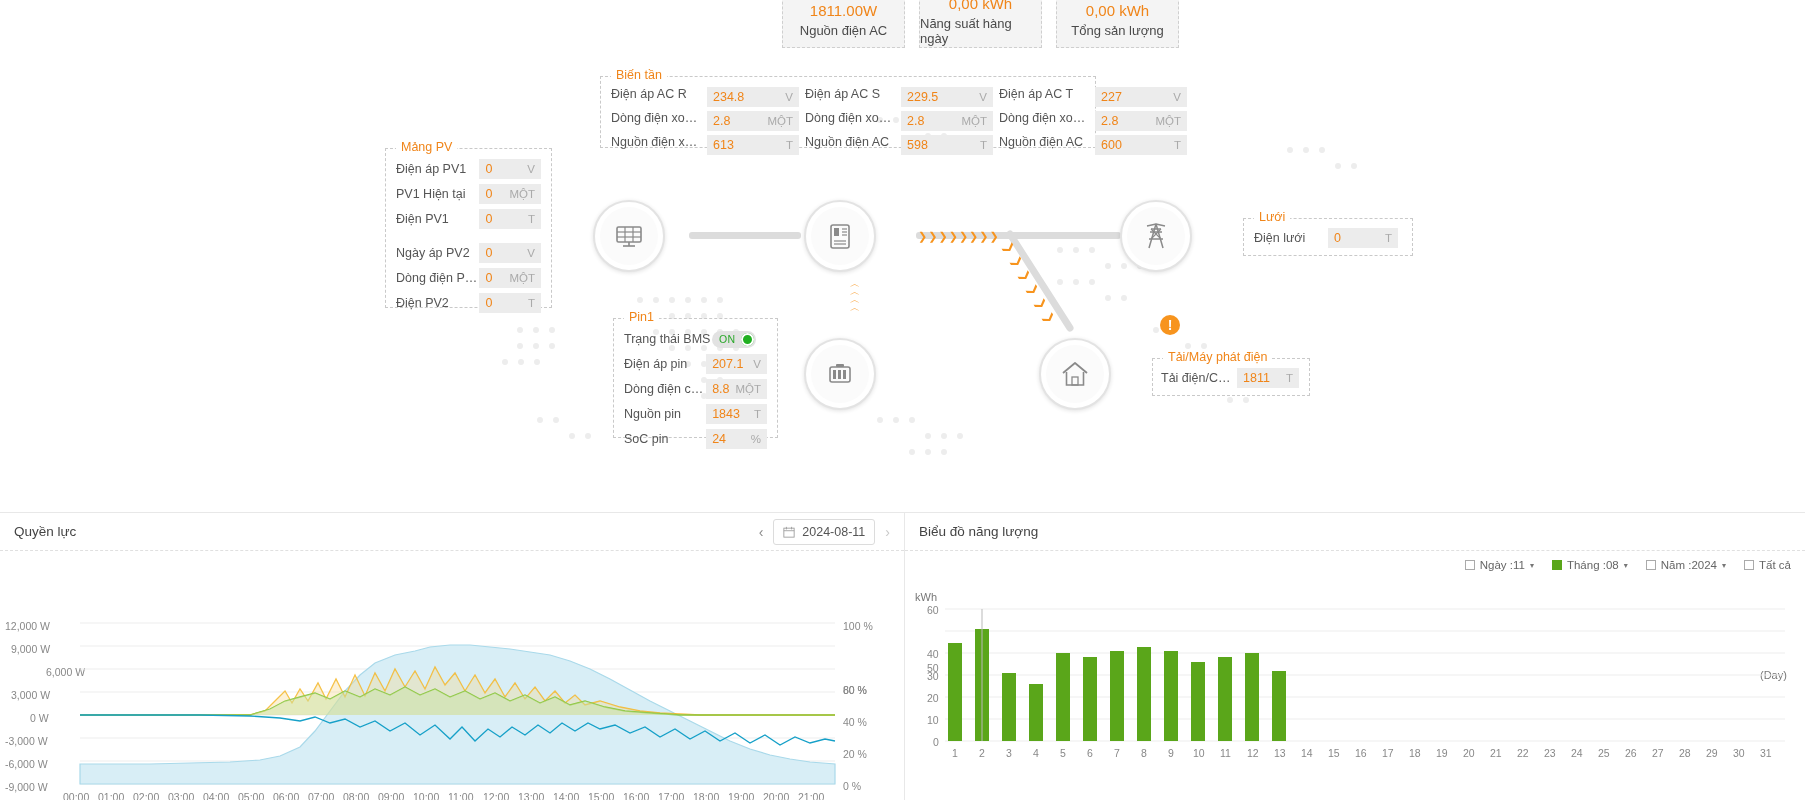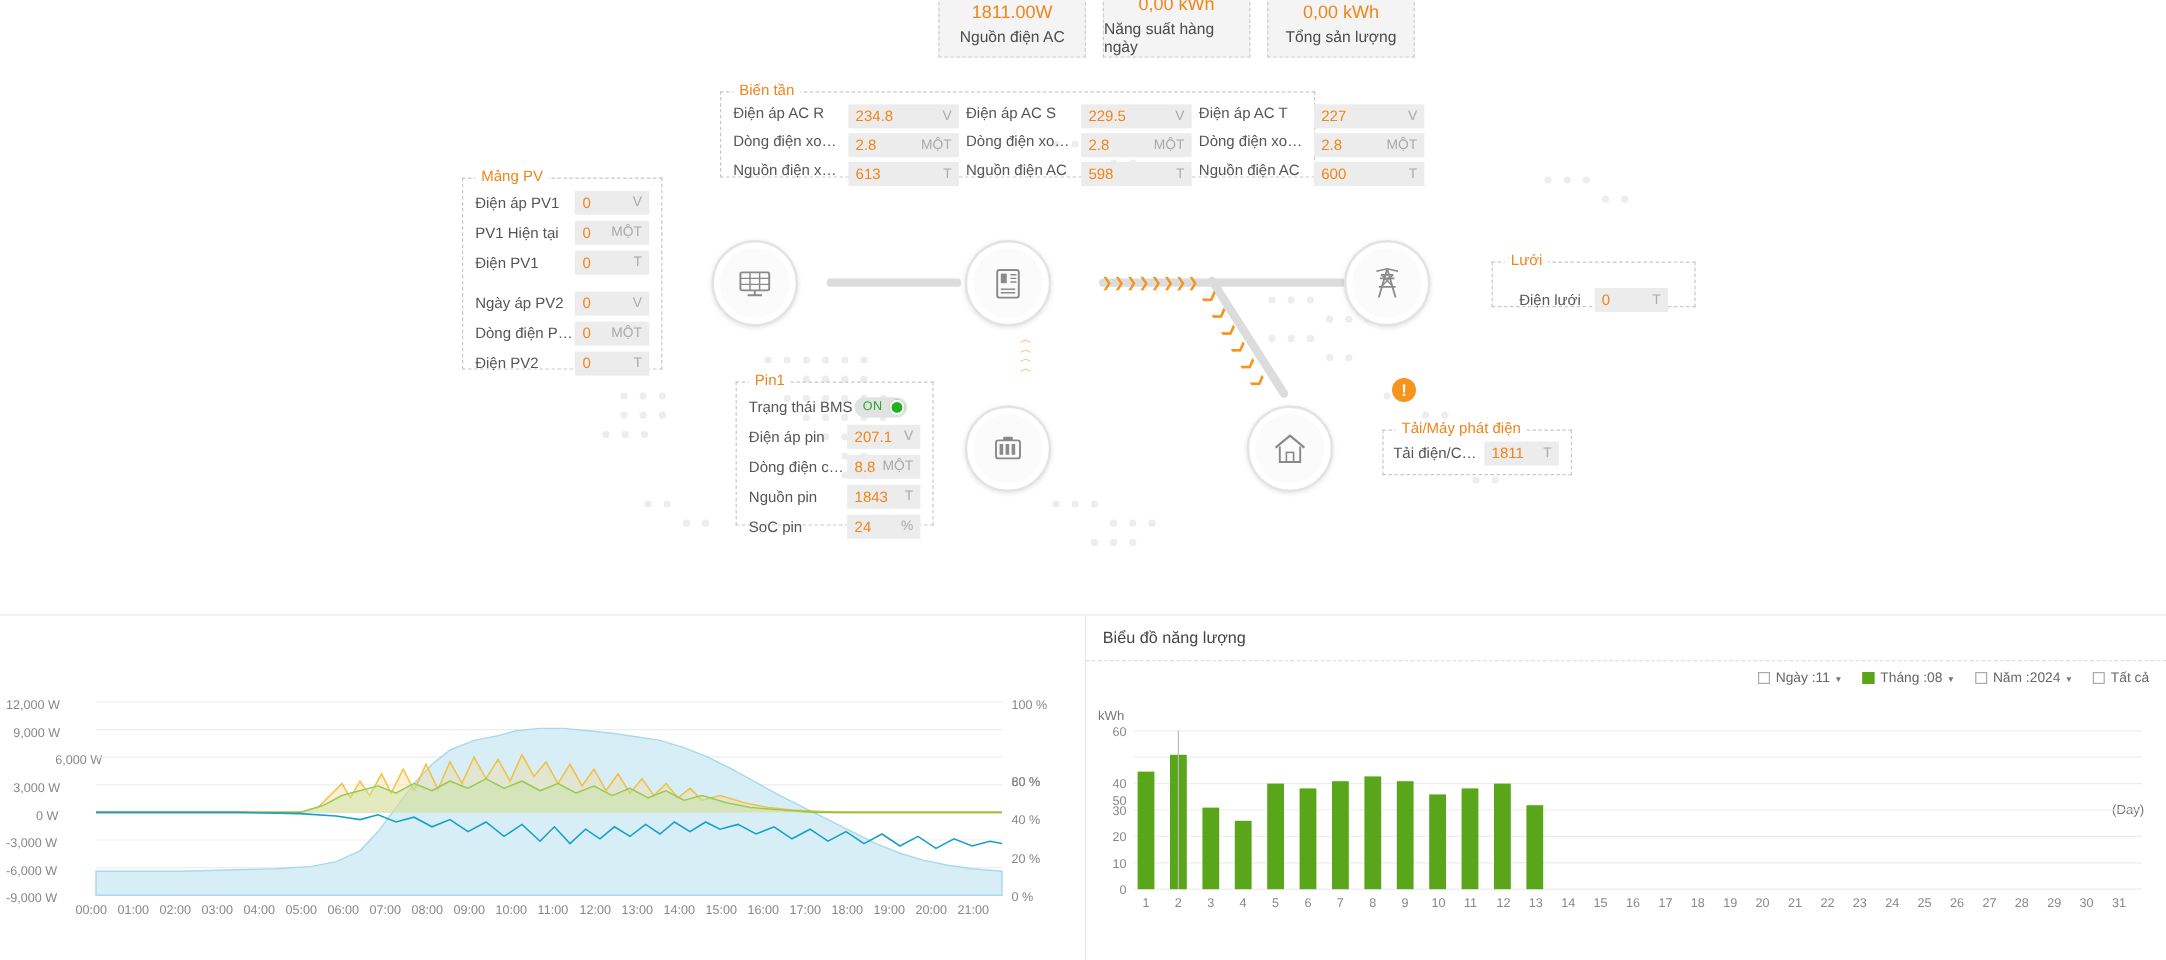"Điện lưới" div.row { margin: 12px -> 0 }
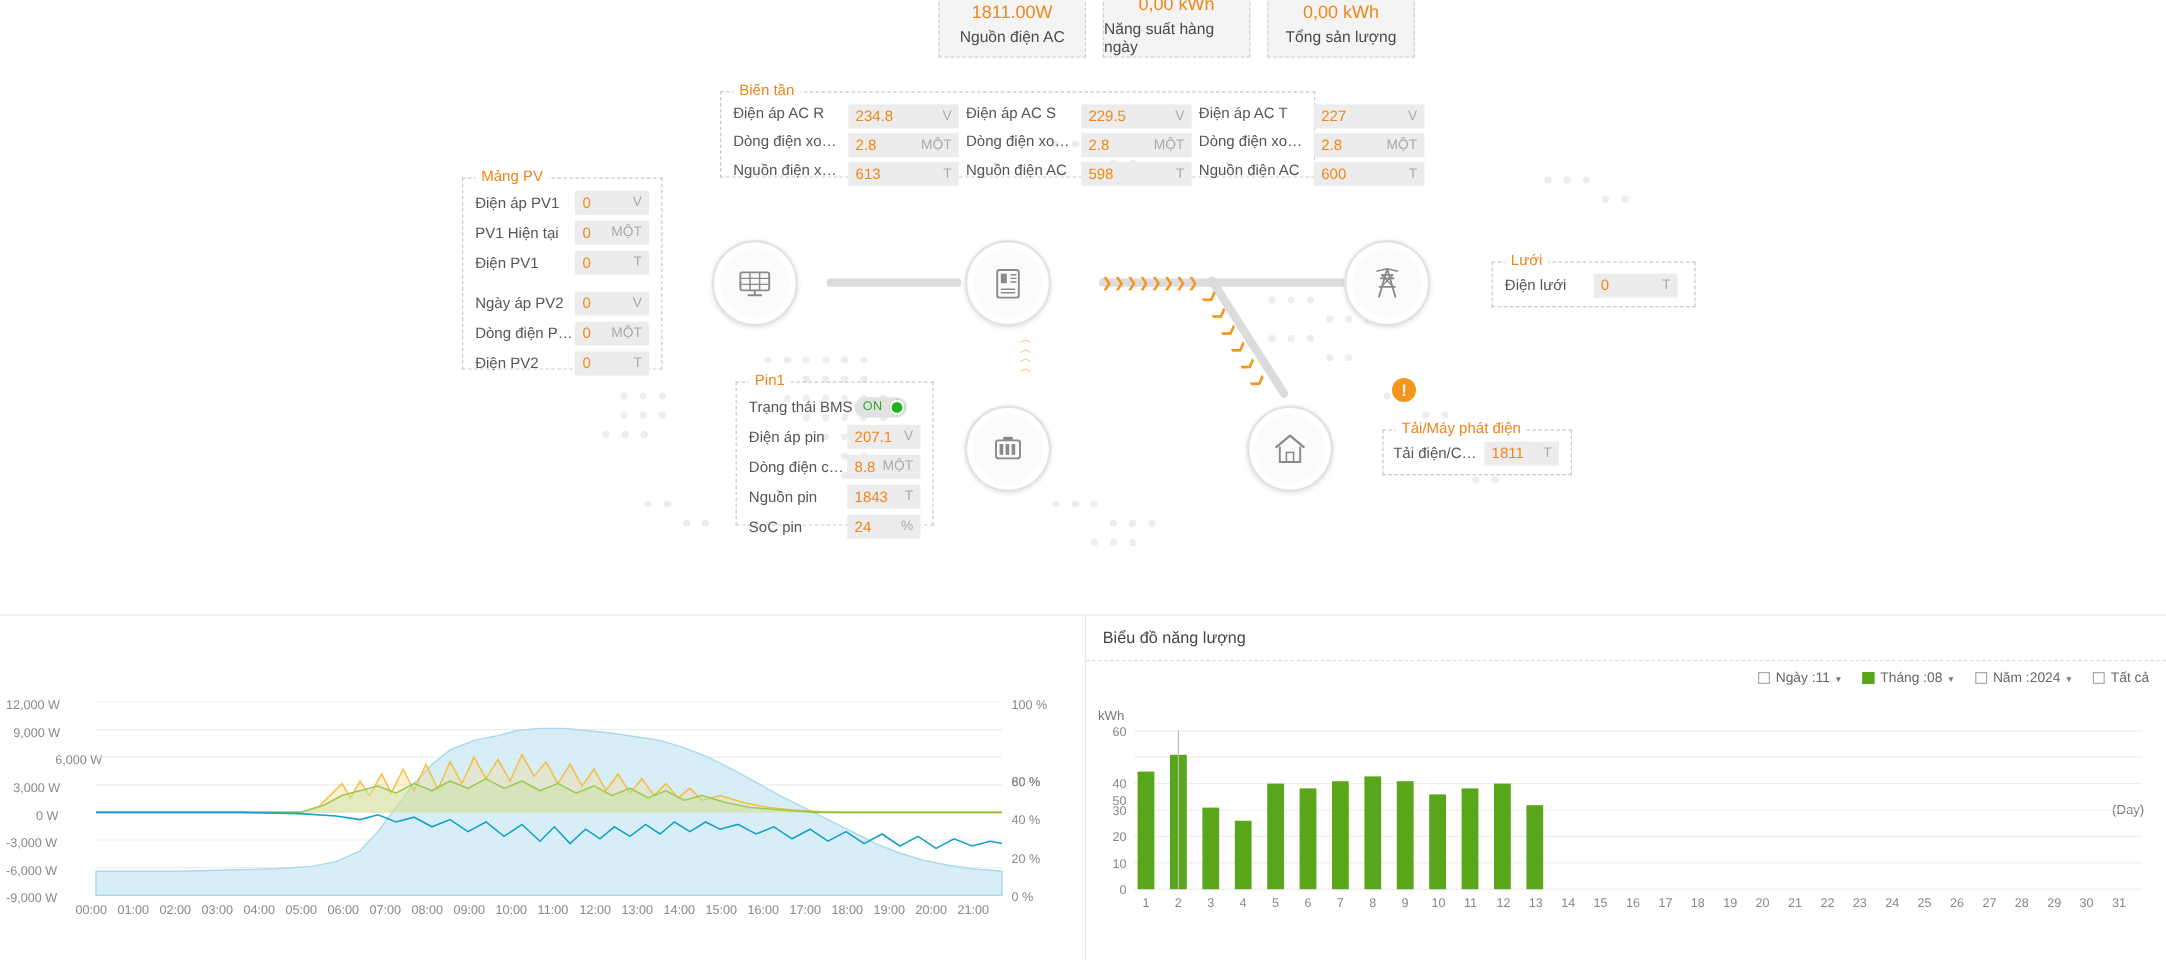"Quyền lực" div.c-head { html: none -> <div> <div>Quyền lực</div> <div> <span>‹</span> <div> <svg> <rect></rect> <line></line> <line></line> <line></line> </svg> <span>2024-08-11</span> </div> <span>›</span> </div> </div> }
